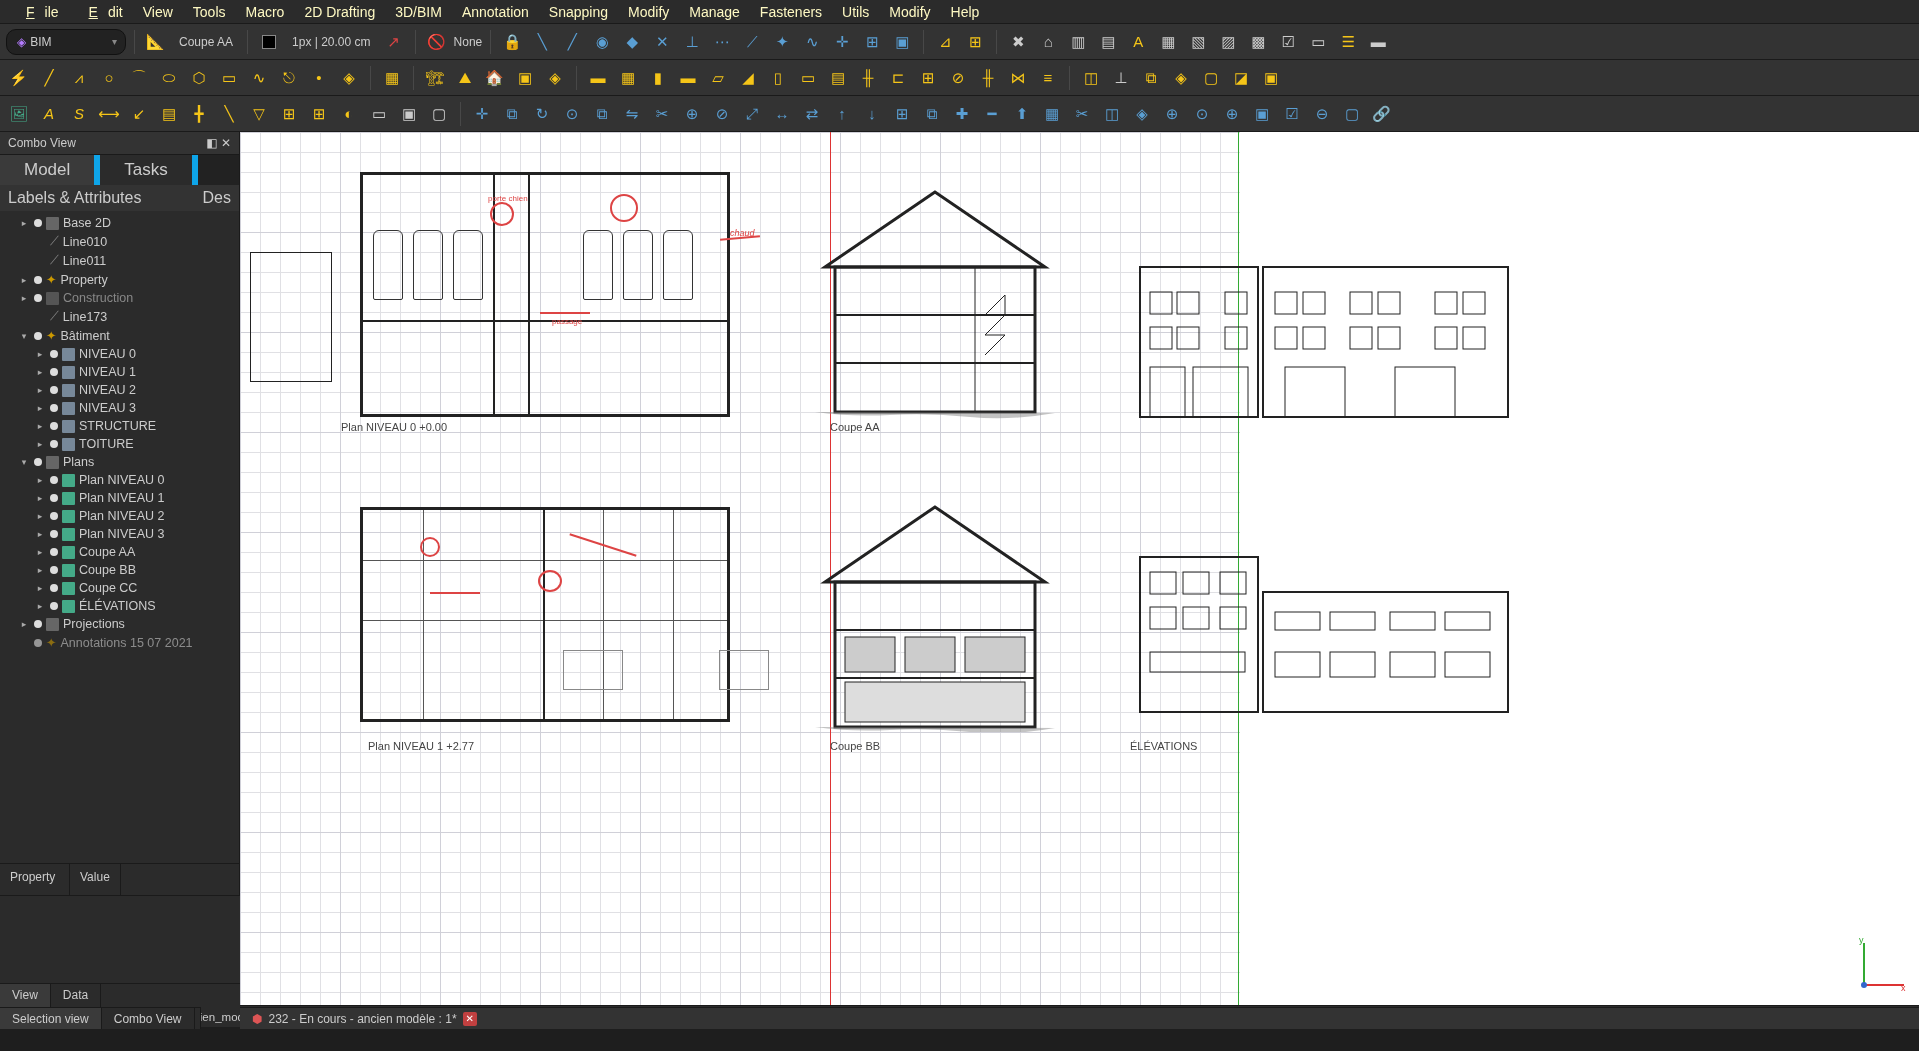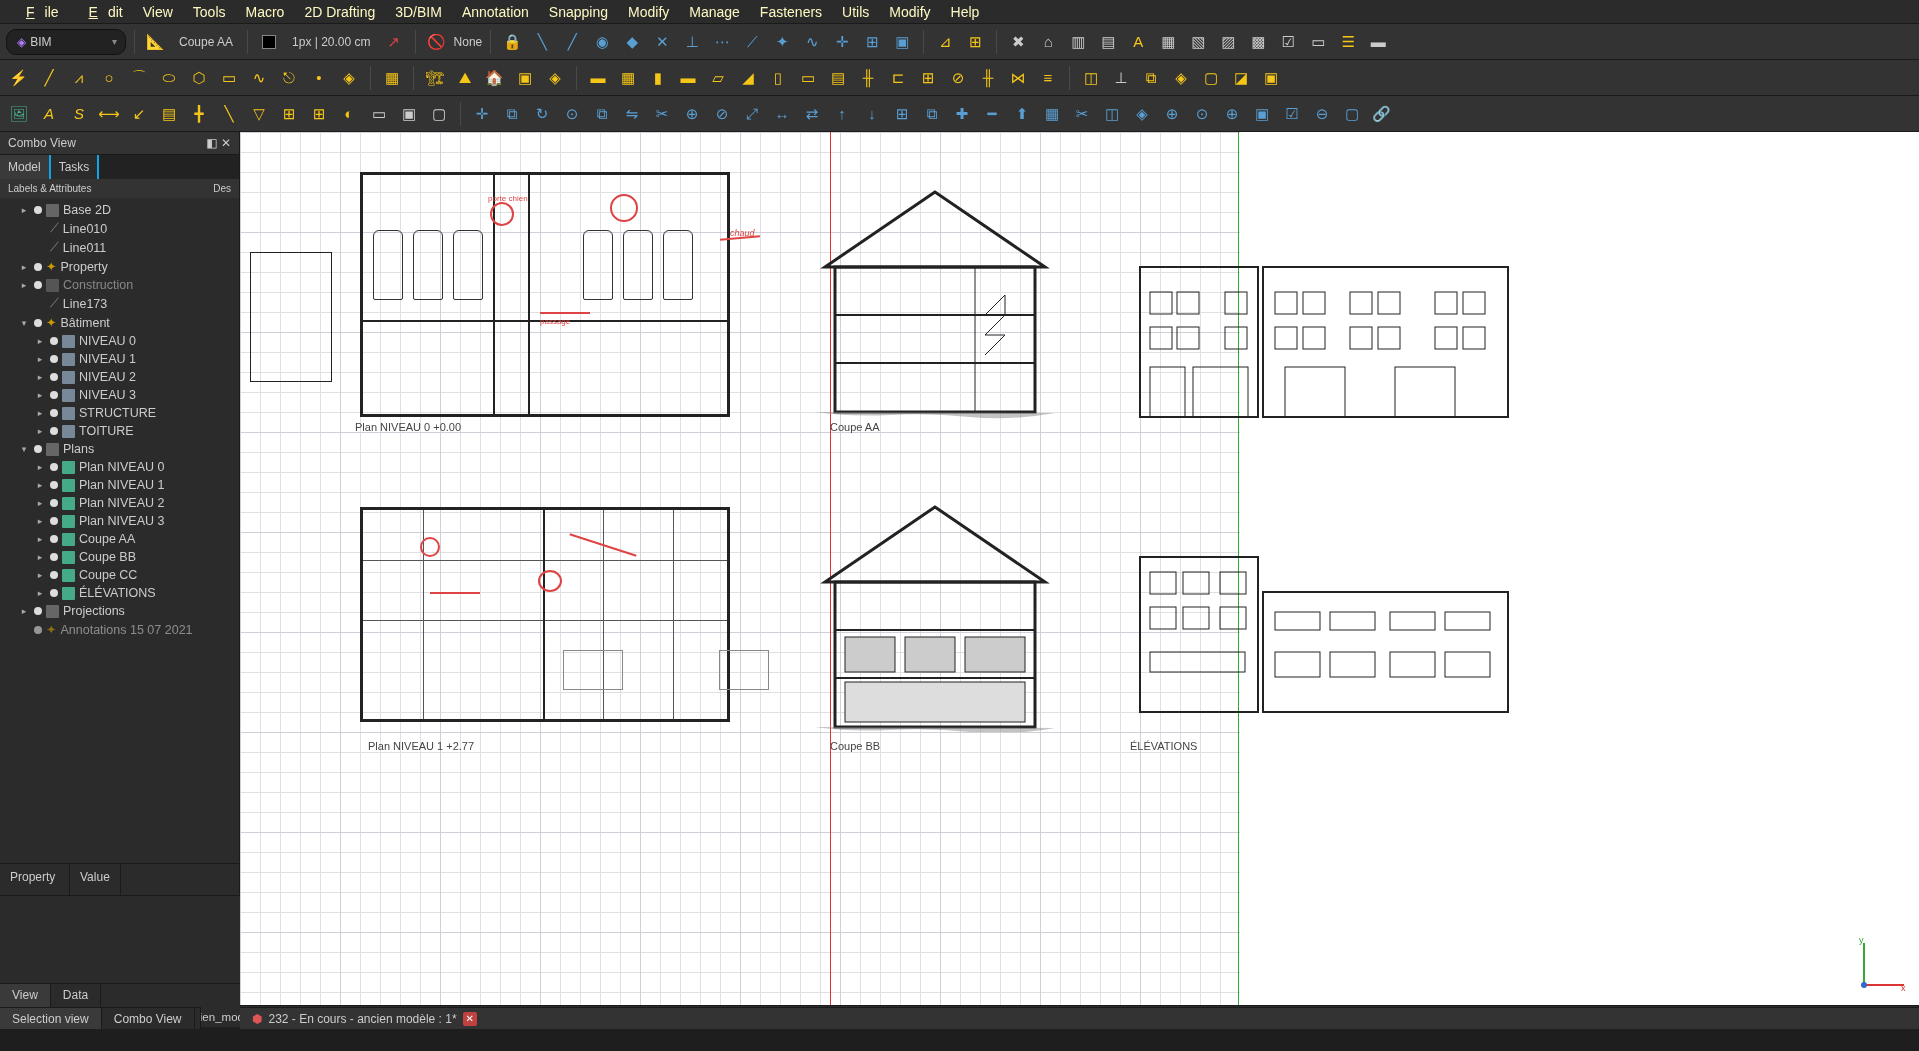"Model" .tab { border-right: 2px solid #0ea5e9 -> 6px solid #0ea5e9; font-size: 12px -> 17px; padding: 5px 8px -> 5px 24px }
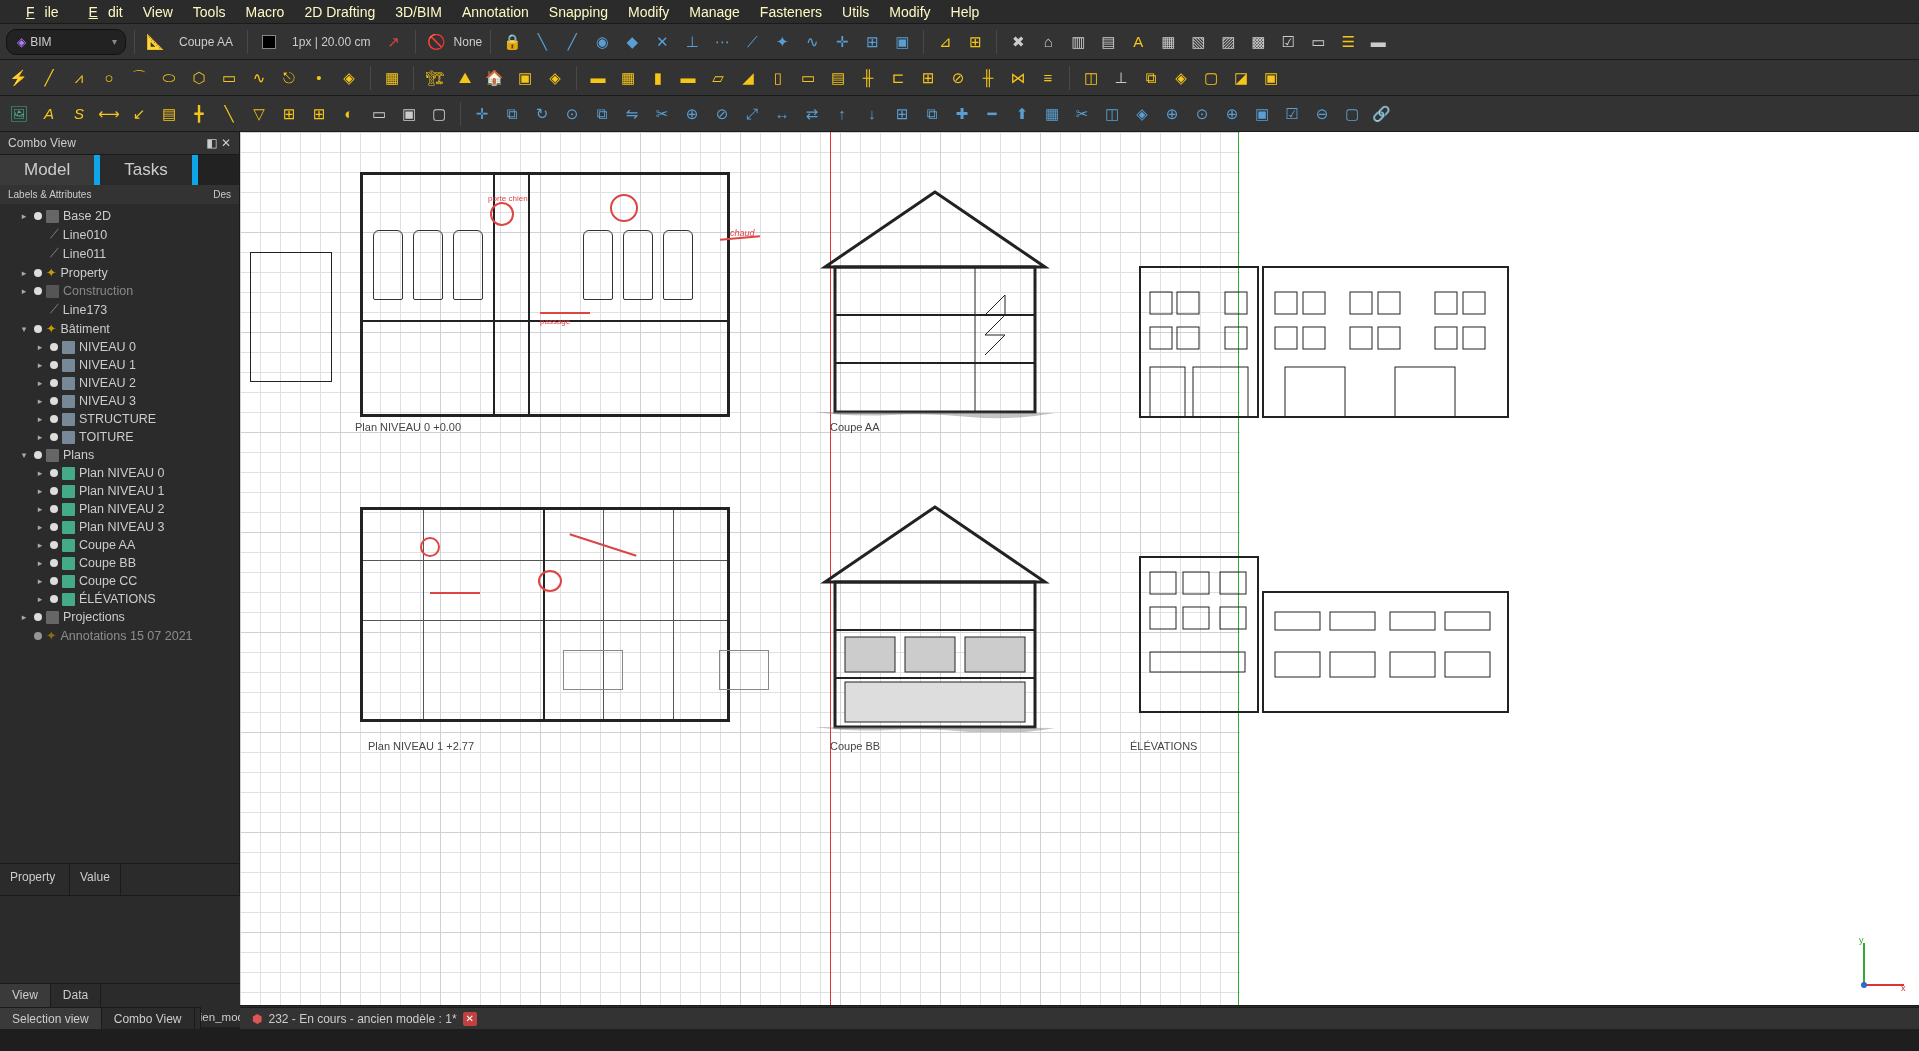"Labels & Attributes" .sechdr { font-size: 10px -> 16px }
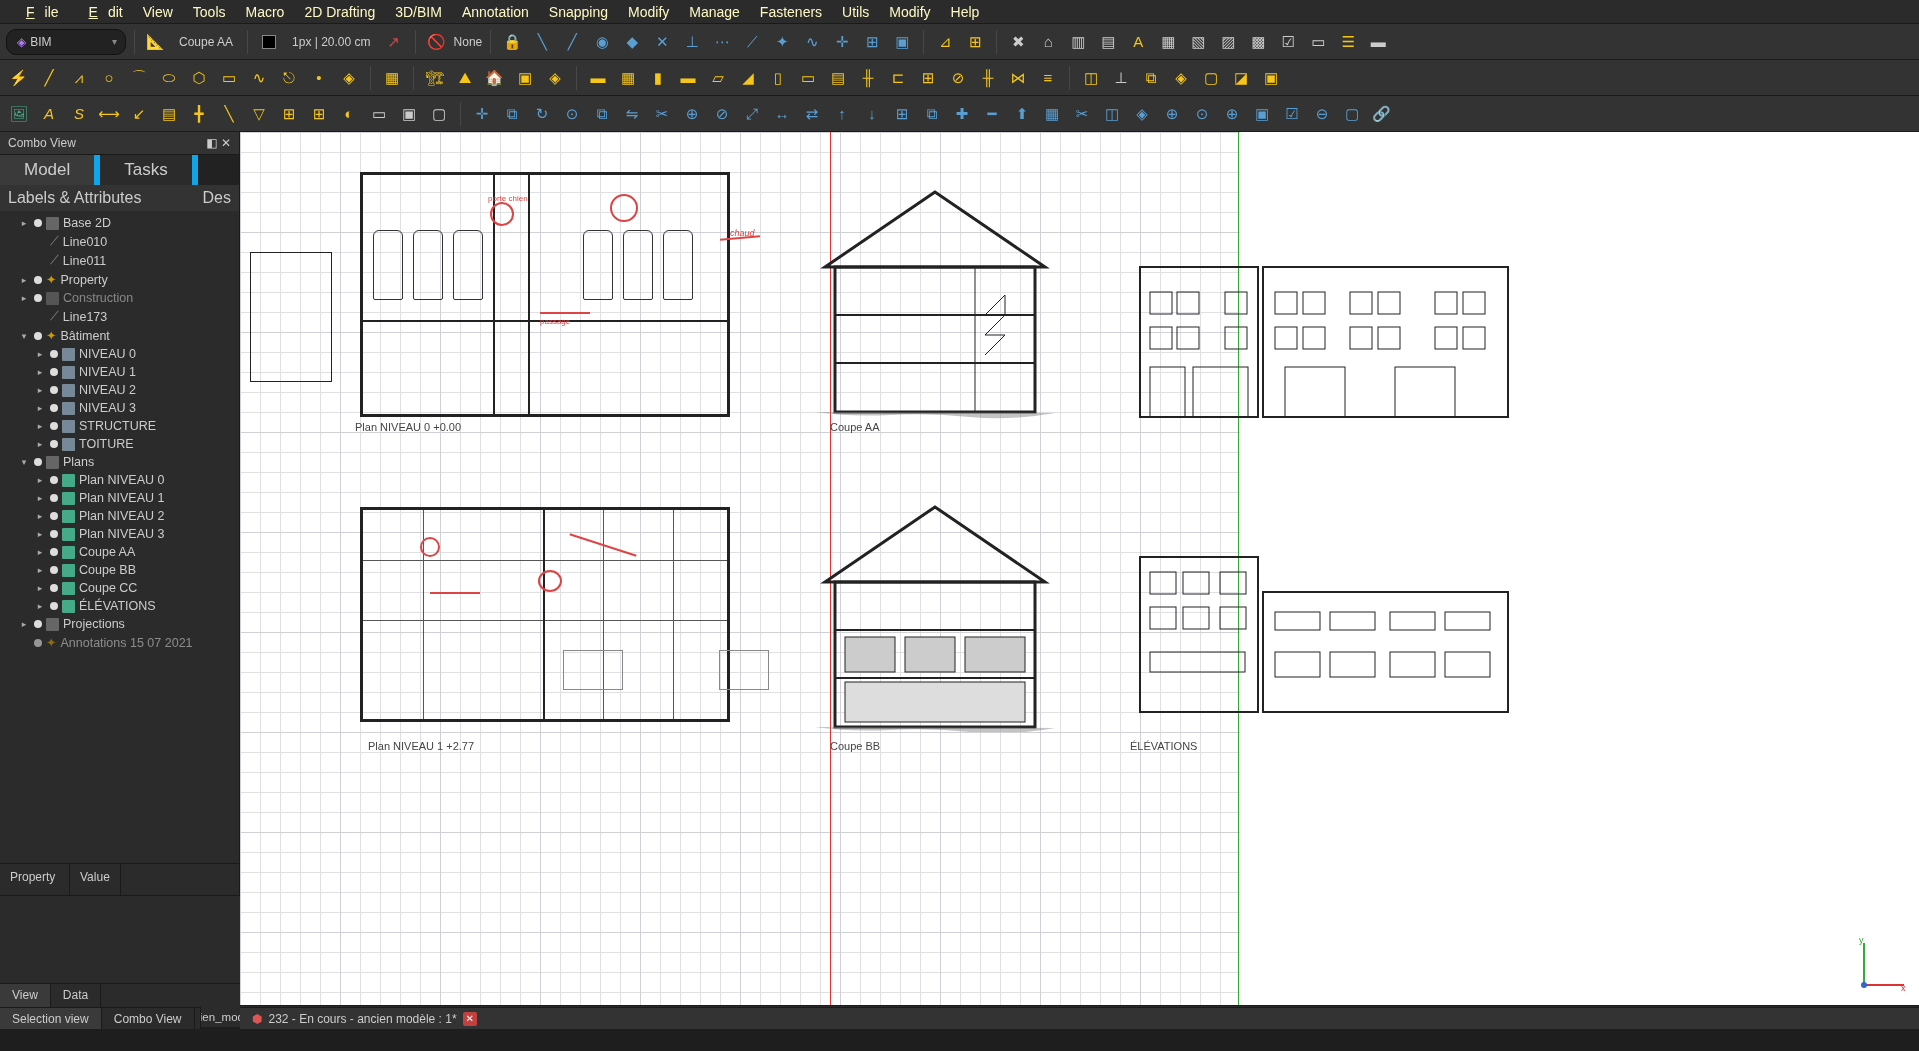"passage" div { left: 300px -> 312px }
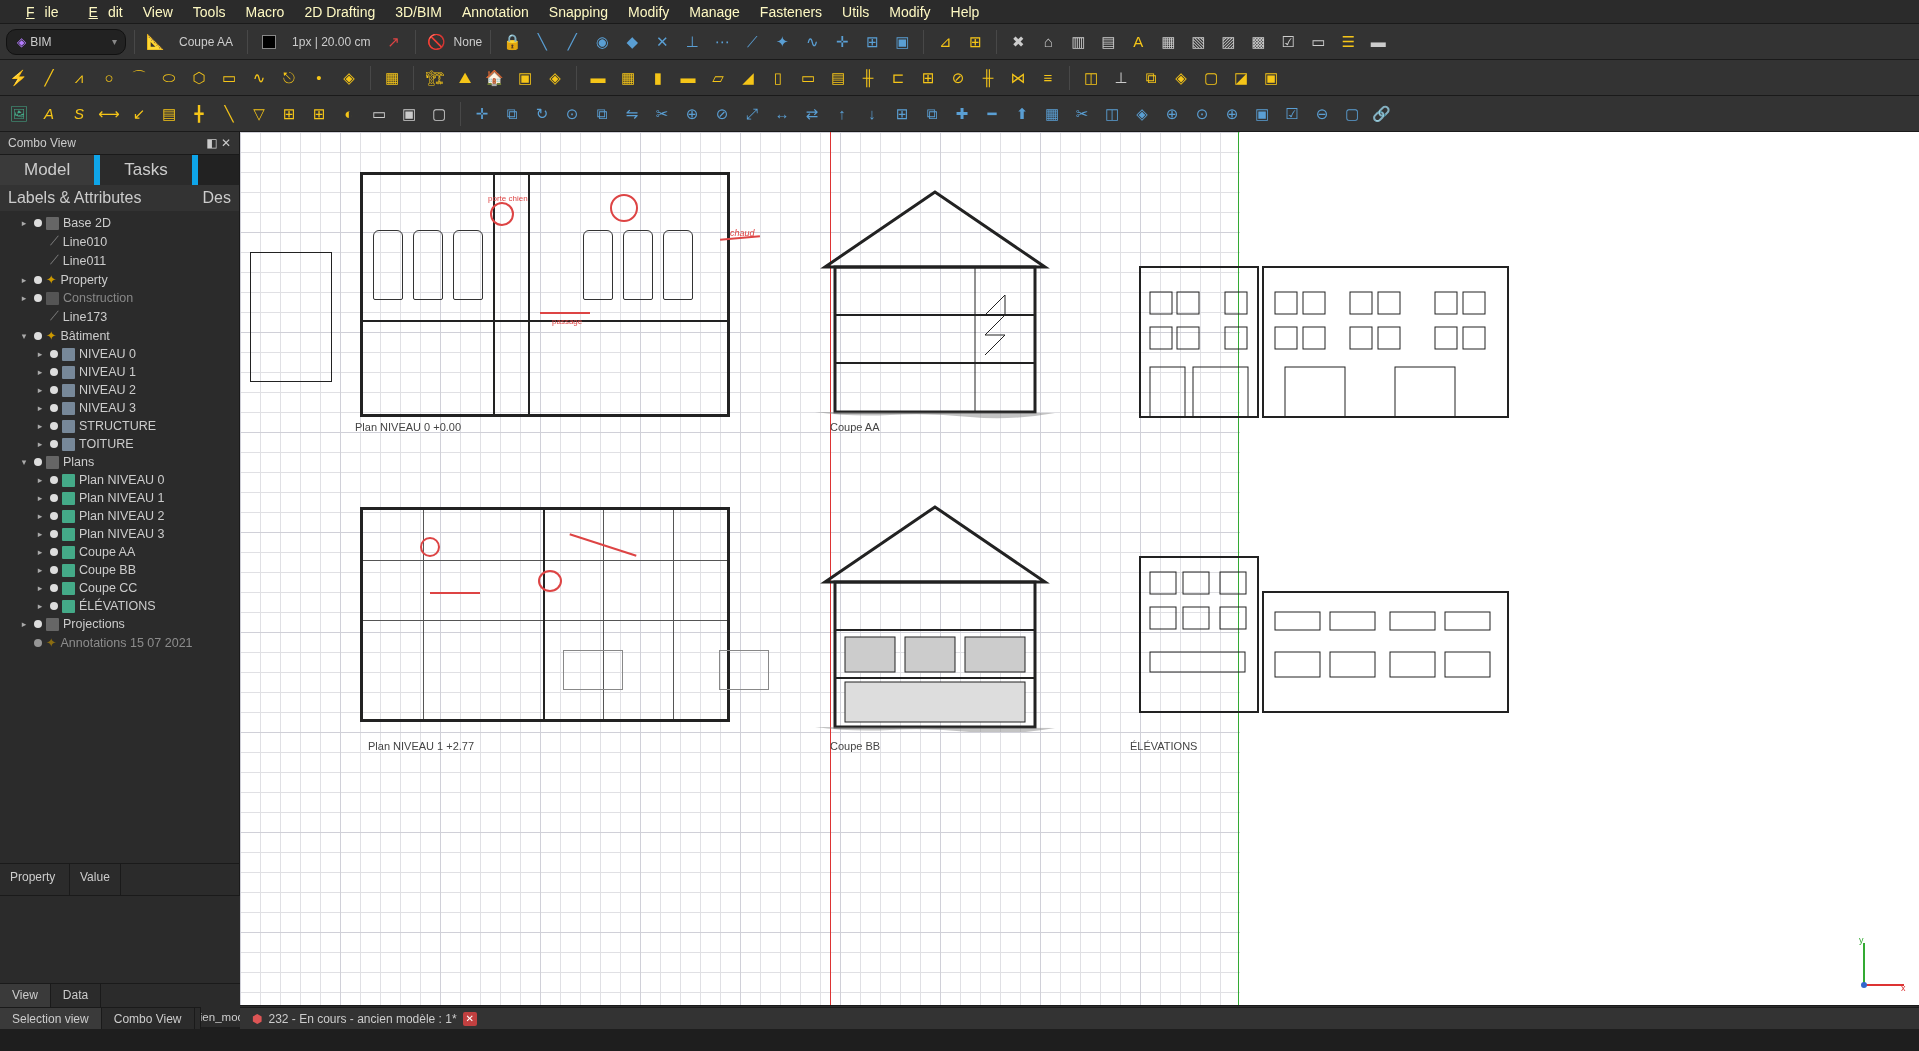"Plan NIVEAU 0 +0.00" div.dlabel { left: 115px -> 101px }
